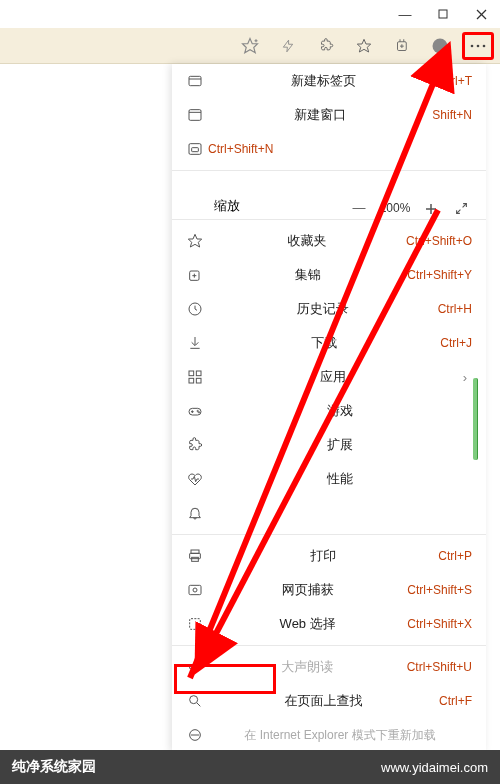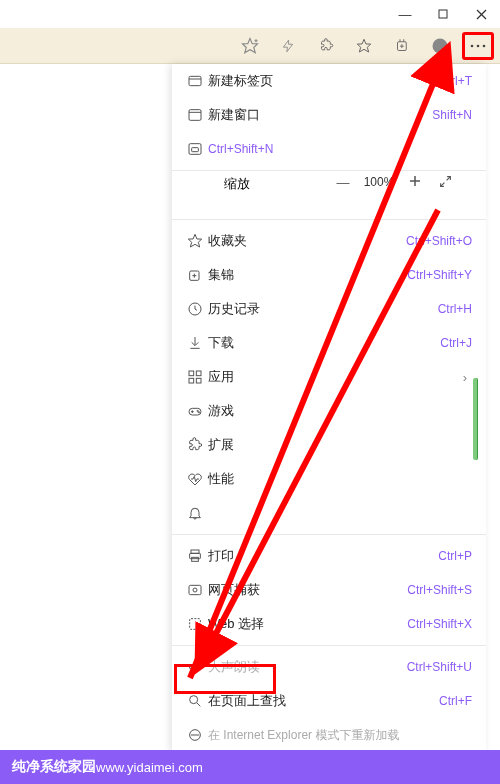"新建标签页" .menu-item { text-align: none -> center }
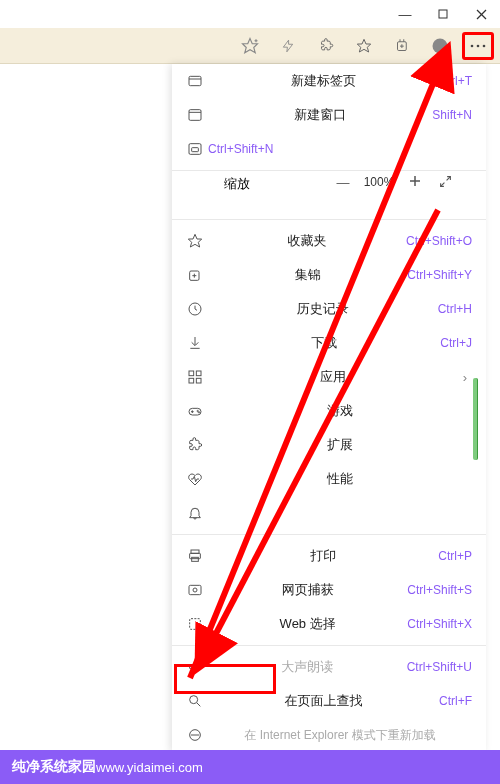"Ctrl+T" .mi-shortcut { color: #8b5cf6 -> #c2410c }
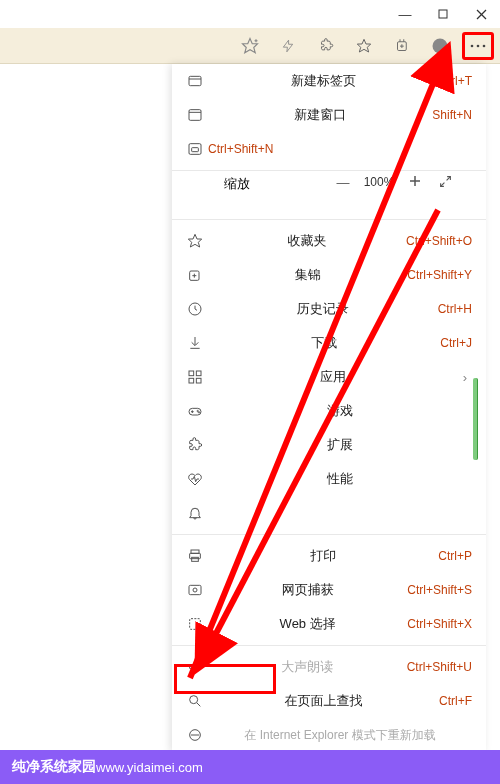"缩放" .zoom-row { align-items: flex-start -> flex-end; margin-left: none -> 6px; padding: 0 26px -> 0 10px }
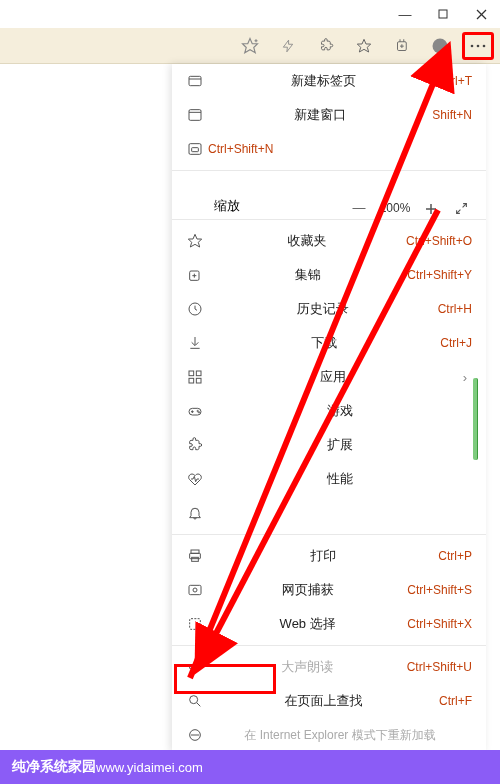"纯净系统家园" .watermark { background: #8b5cf6 -> #404040; justify-content: flex-start -> space-between }
